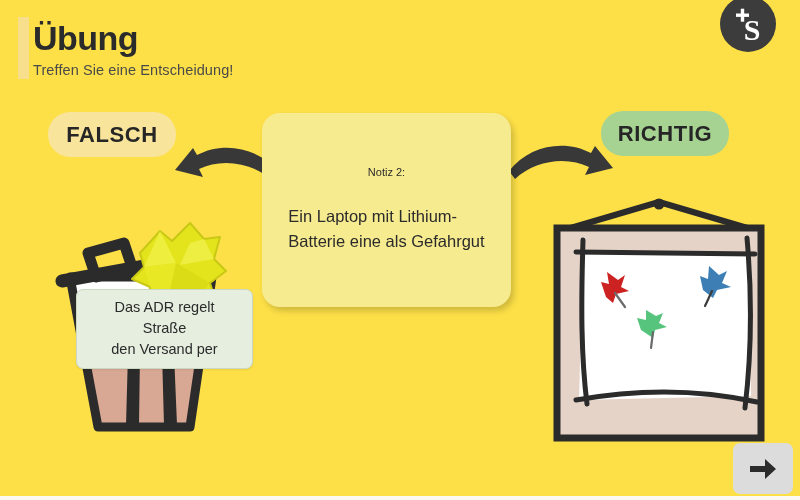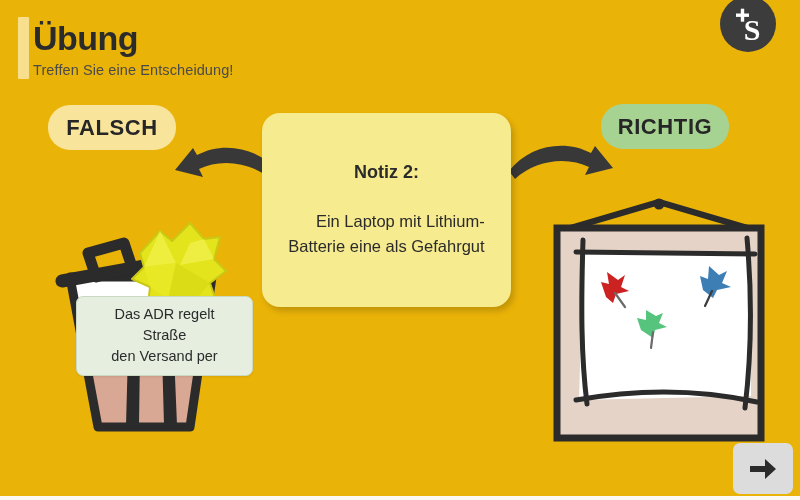"Übung" #stage { background: #eab308 -> #fde047 }
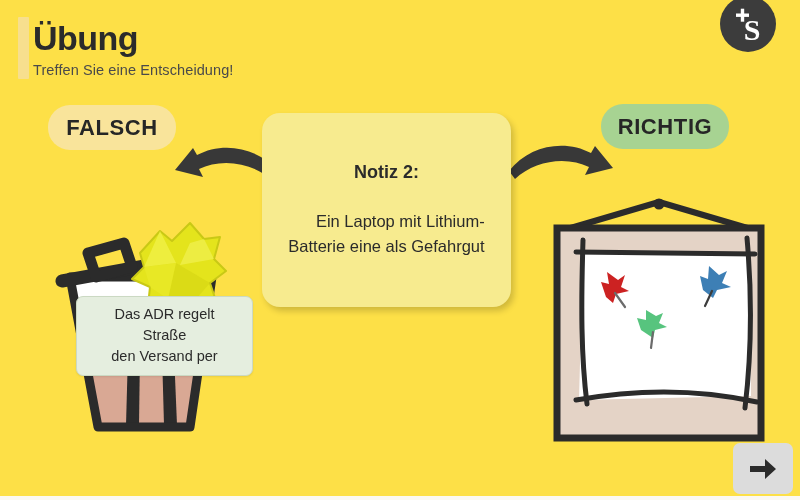"FALSCH" .pill { margin-top: none -> 7px }
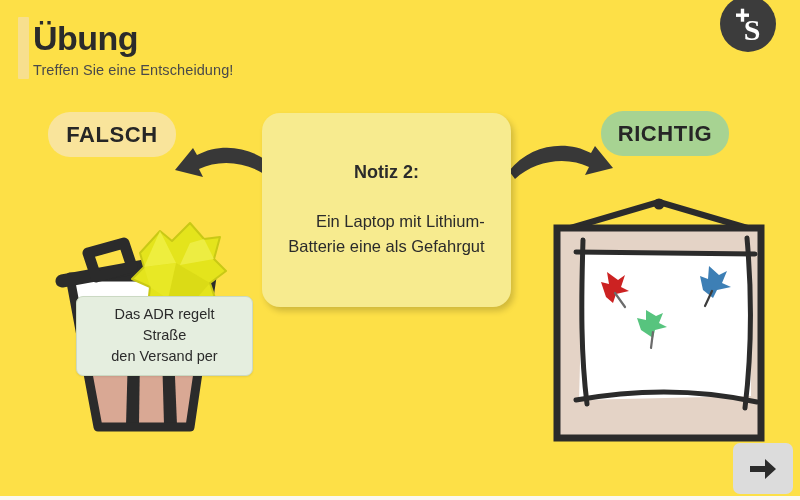"Notiz 2:" .note-title { font-size: 18px -> 11px; font-weight: bold -> normal }
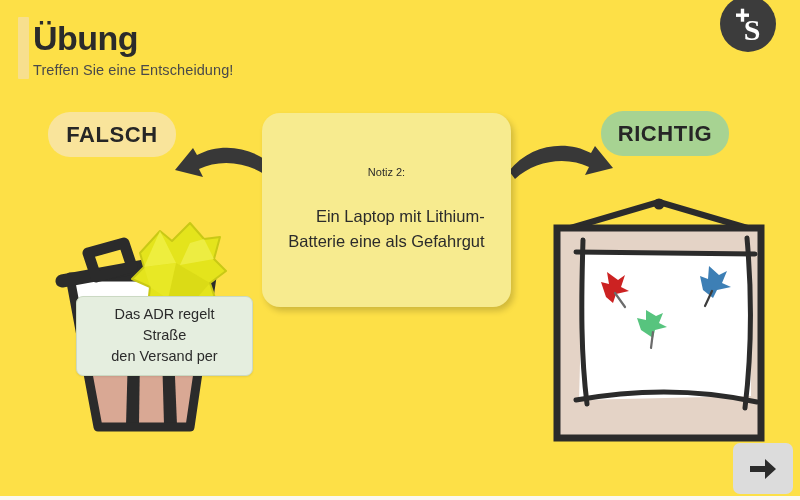"Ein Laptop mit Lithium-" .note-body { text-align: right -> left }
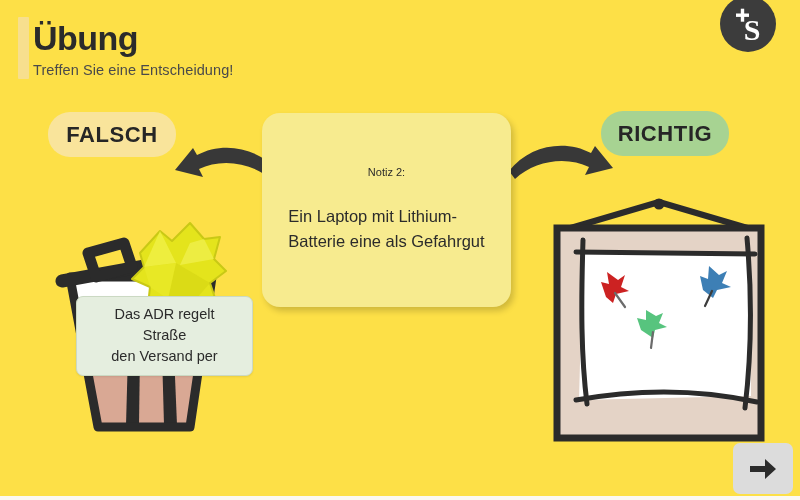"Das ADR regelt" .tooltip { margin-top: 7px -> none }
